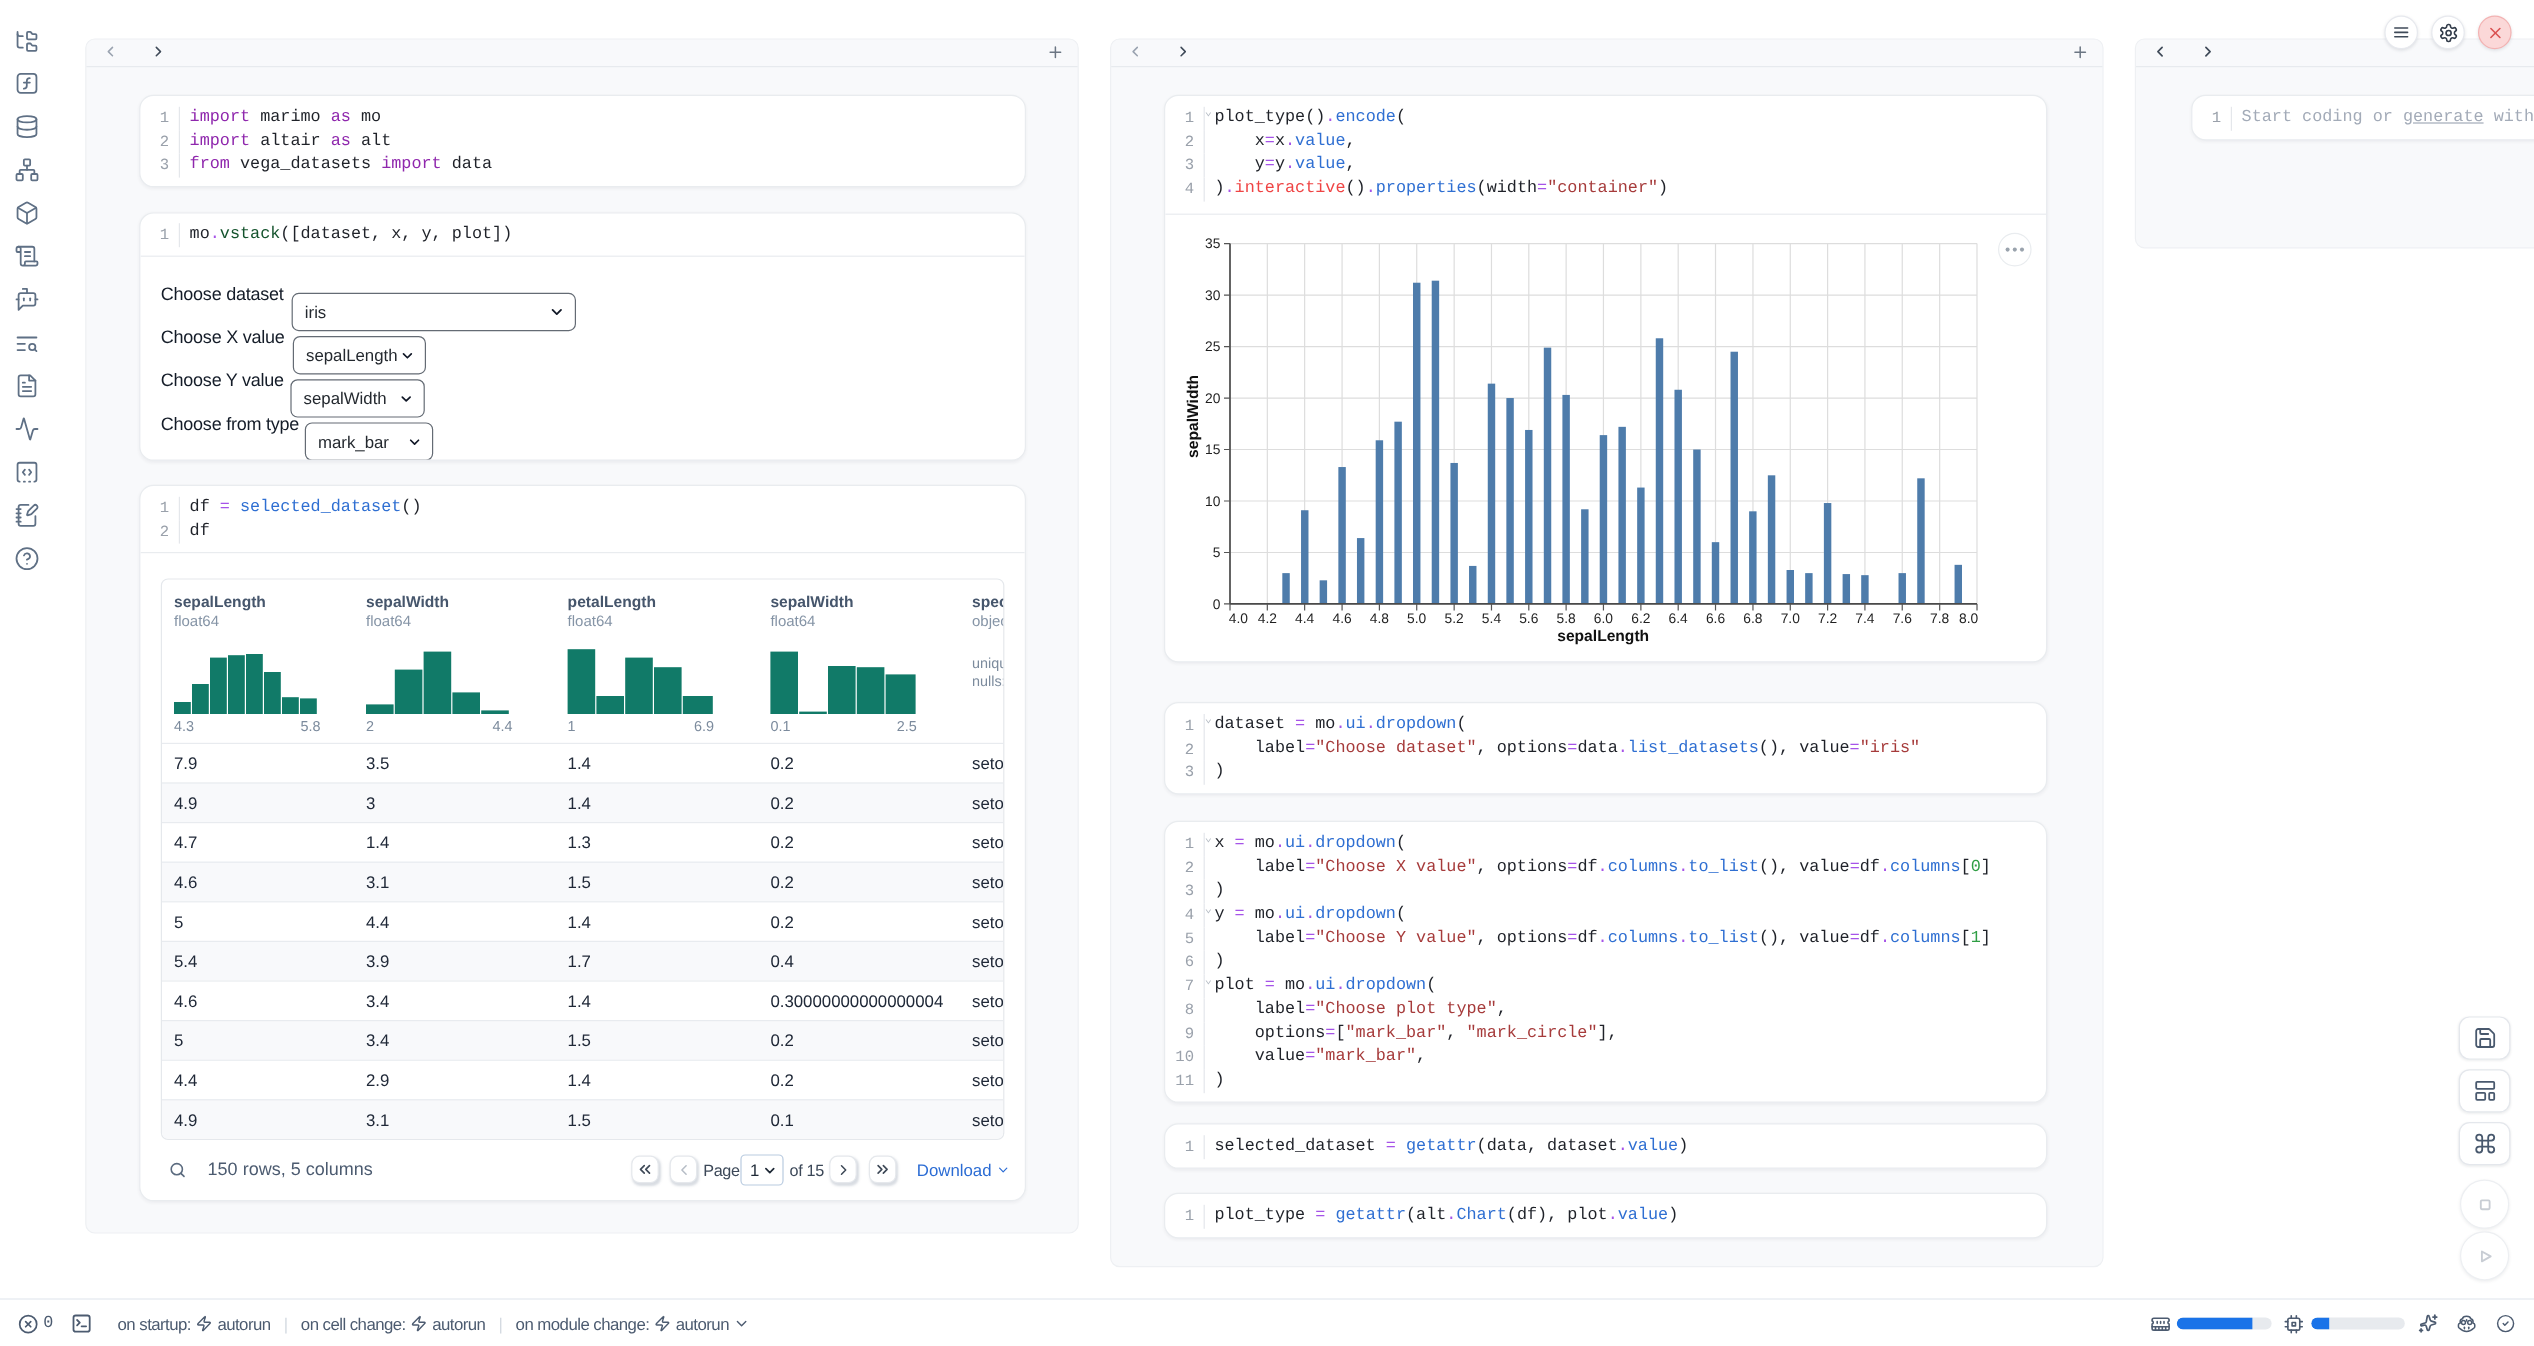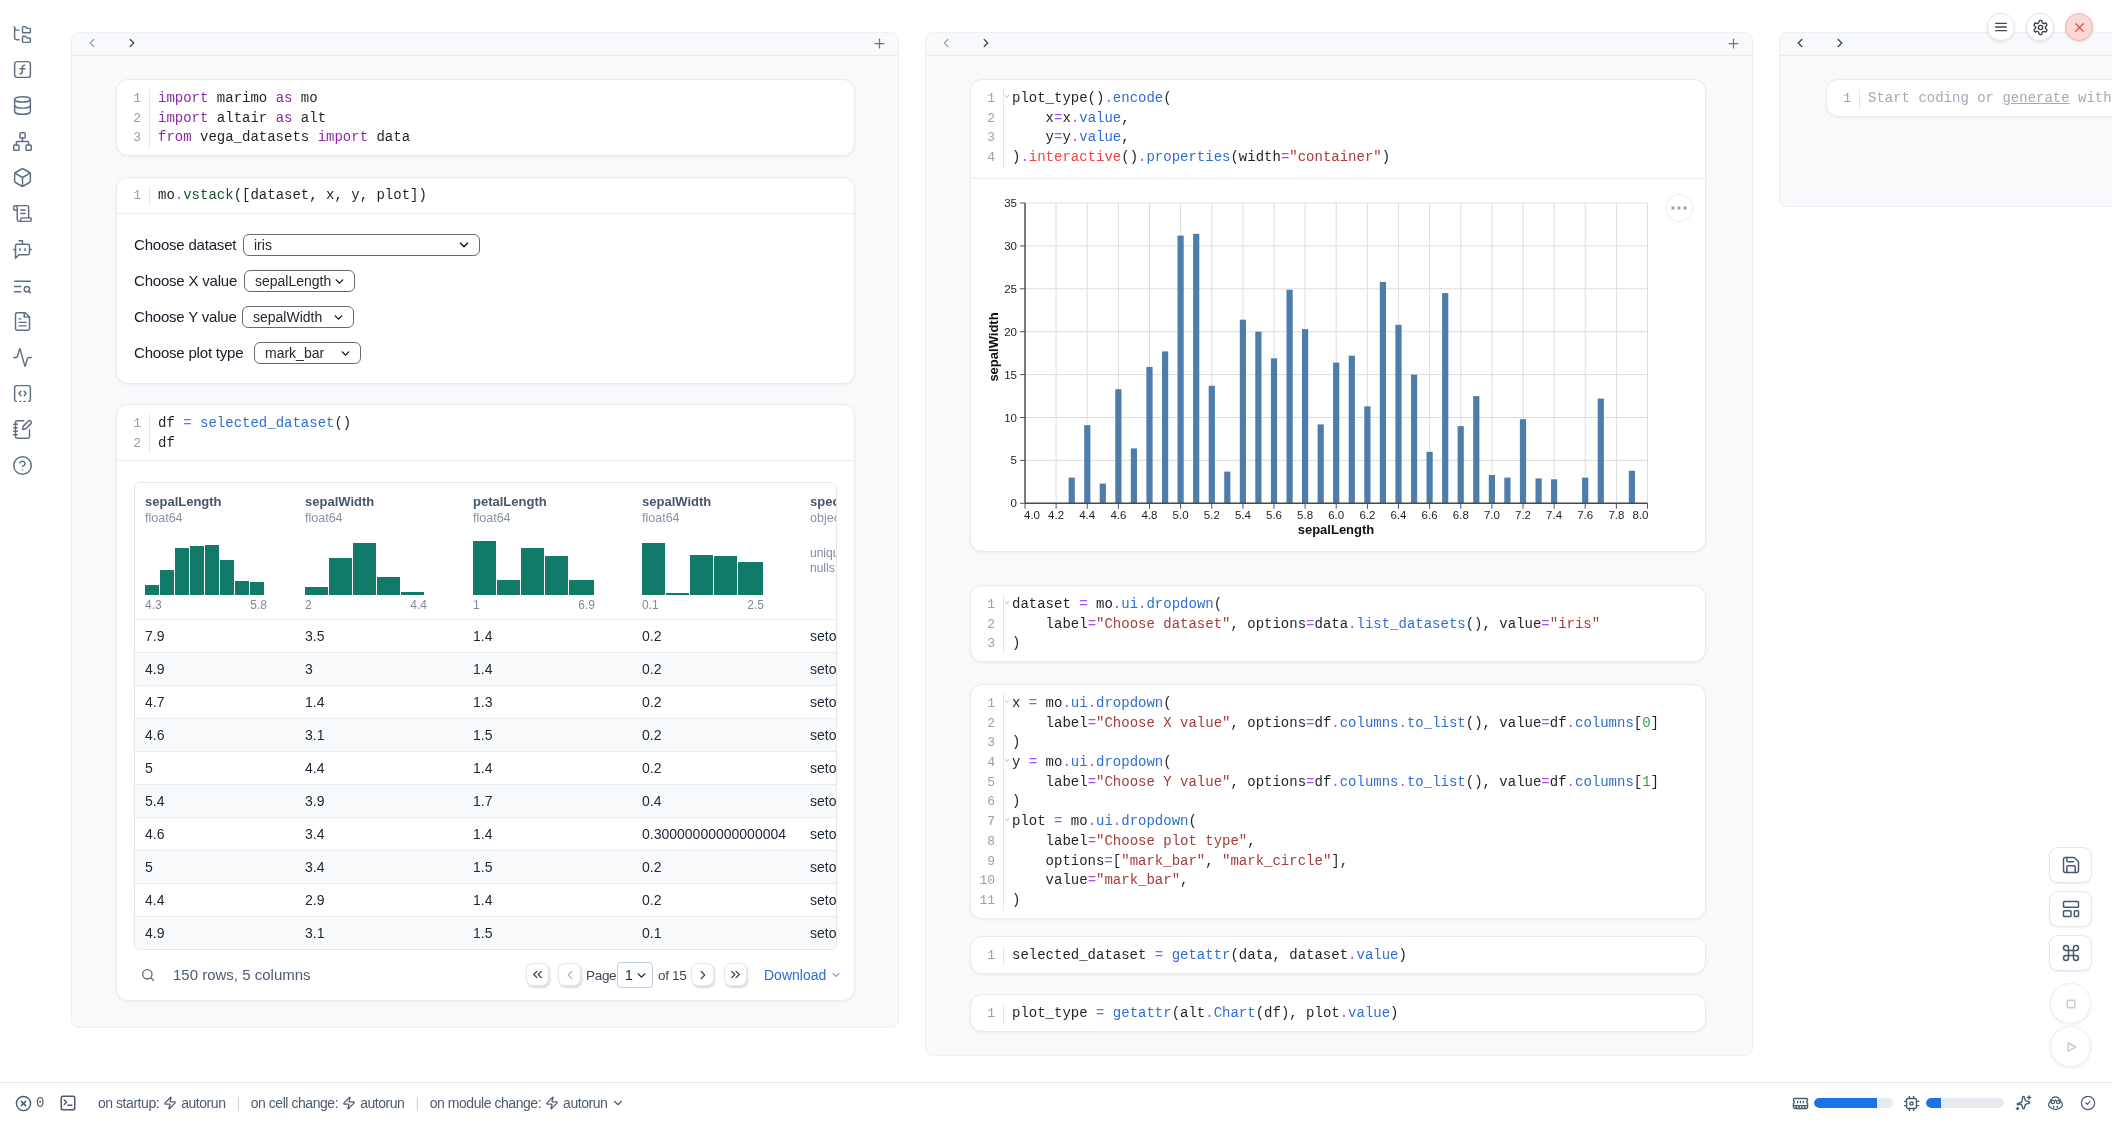"iris" .sel { height: 22px -> 32px; margin-top: none -> 10px }
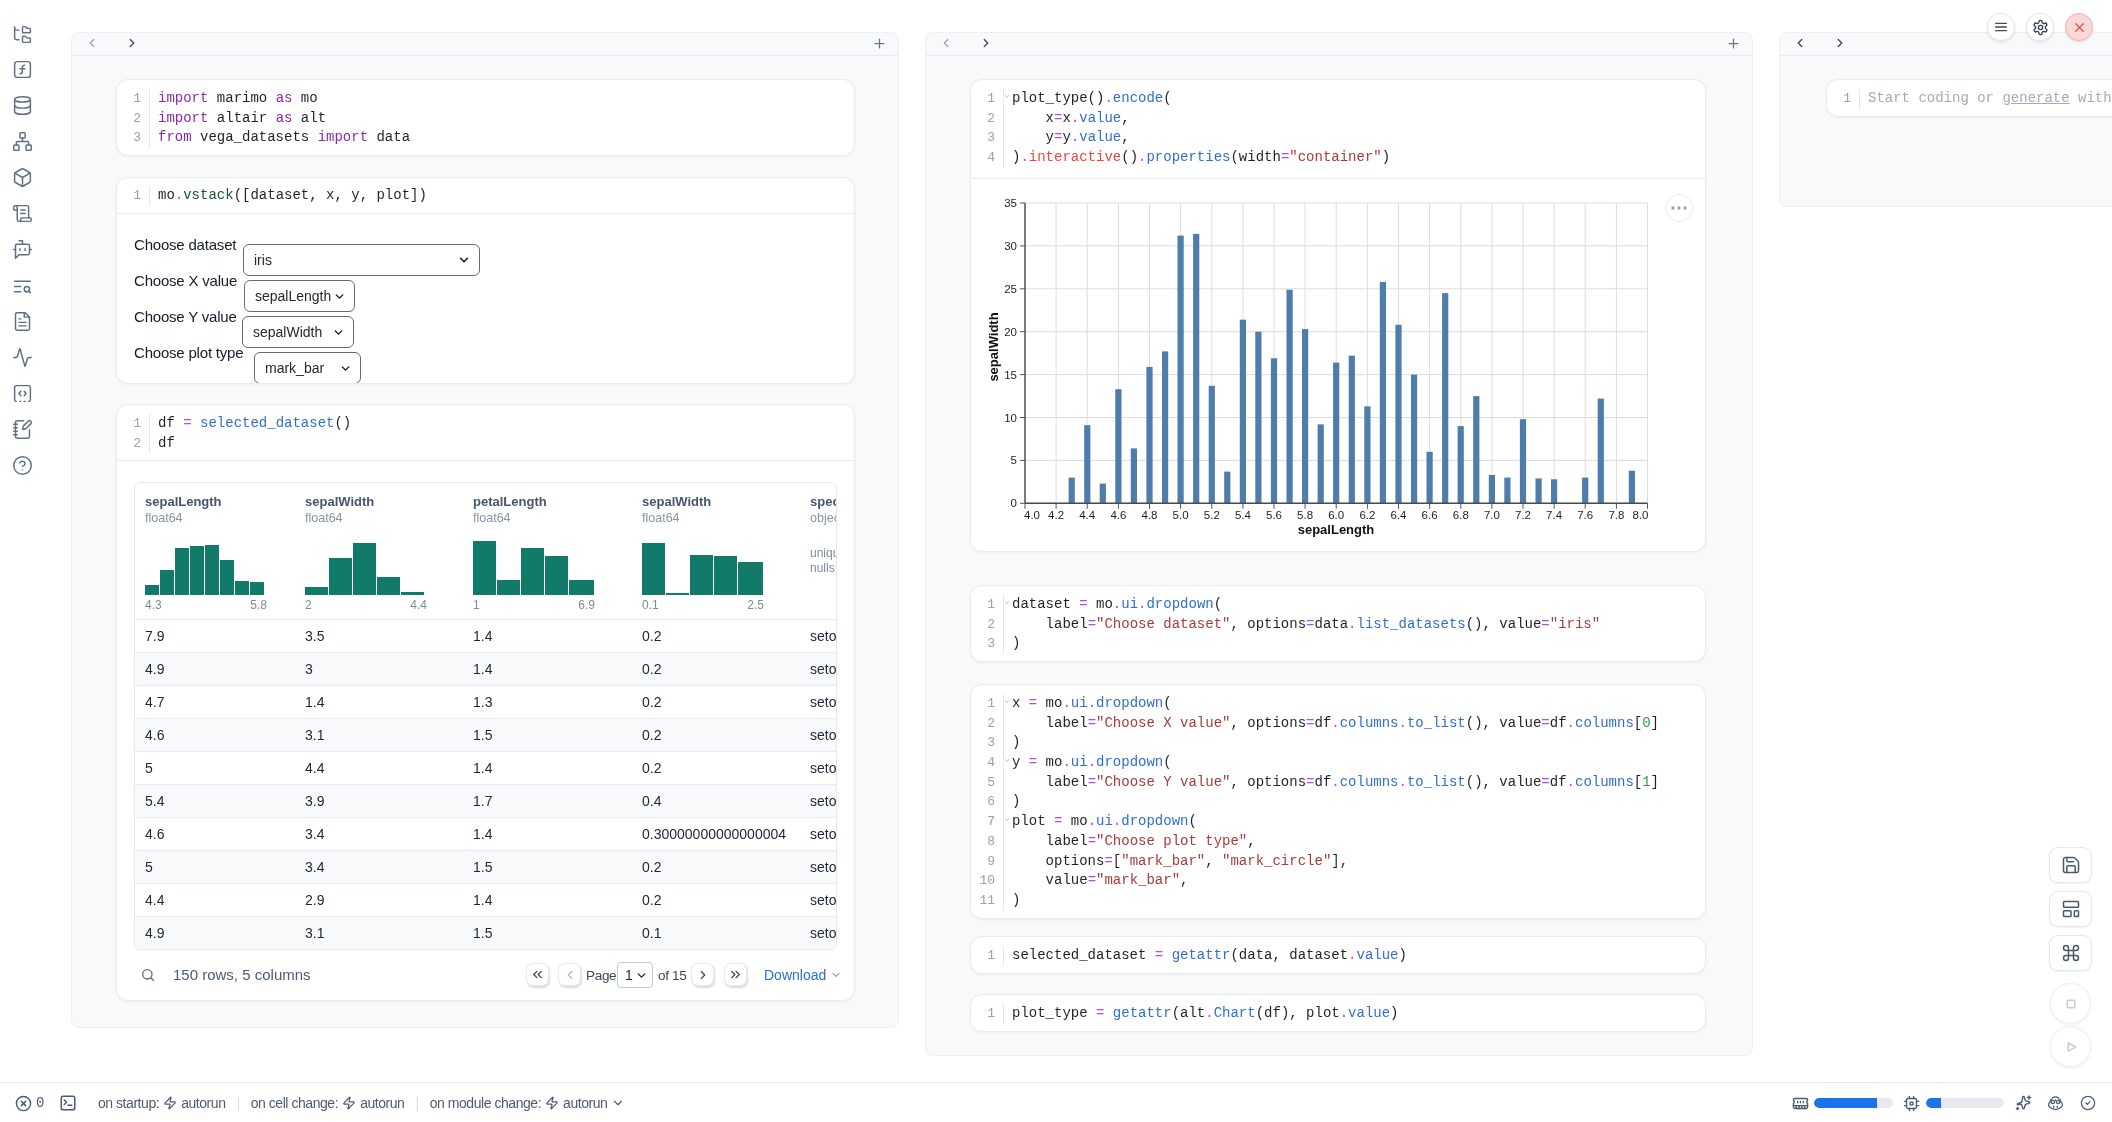"Choose plot type" span.lbl { text: plot -> from }
